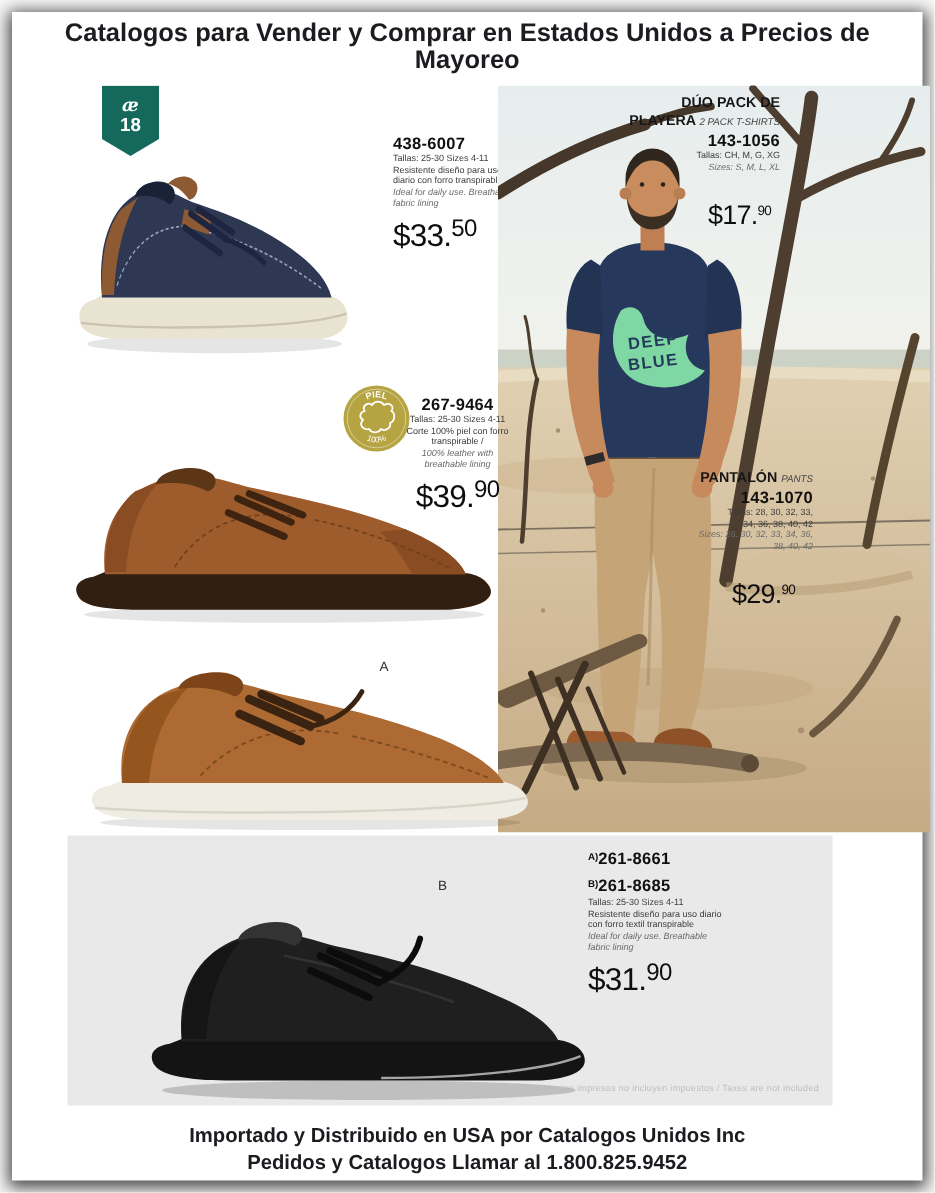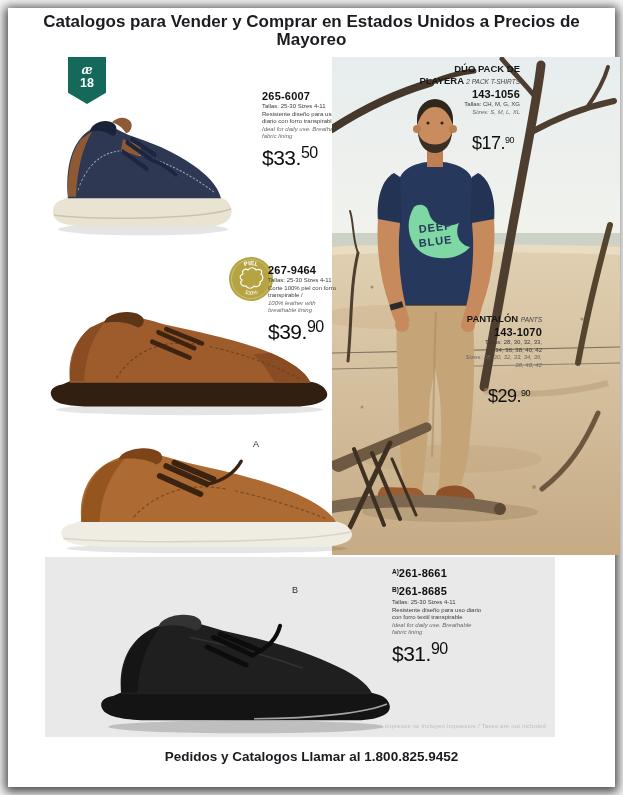"265-6007" div.code { text: 265-6007 -> 438-6007 }
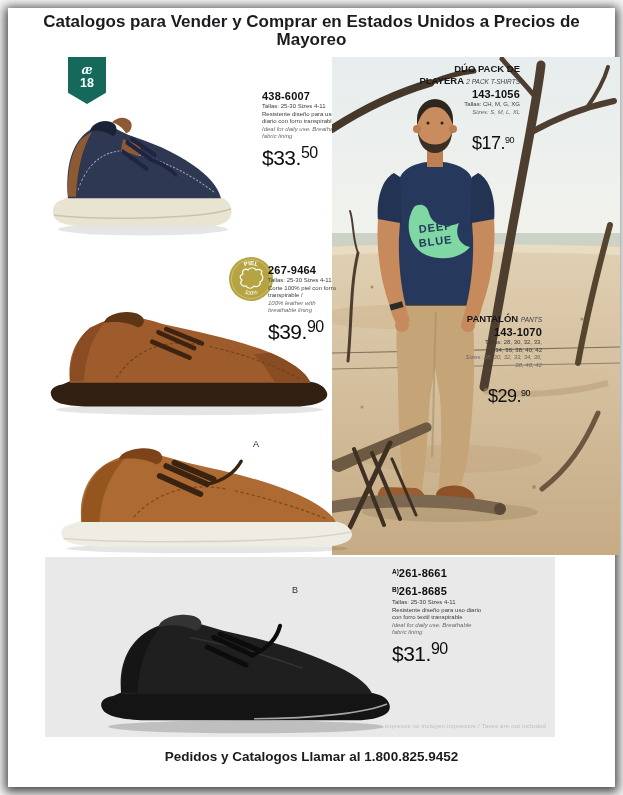"267-9464" #info2 { text-align: none -> center }
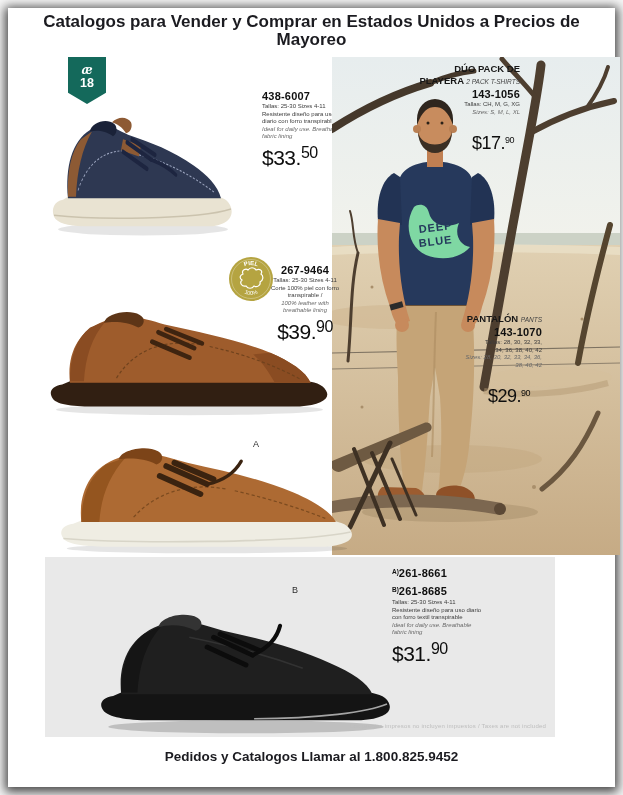"Importado y Distribuido en USA" div { html: none -> <div>Importado y Distribuido en USA por Catalogos Unidos Inc</div> }
